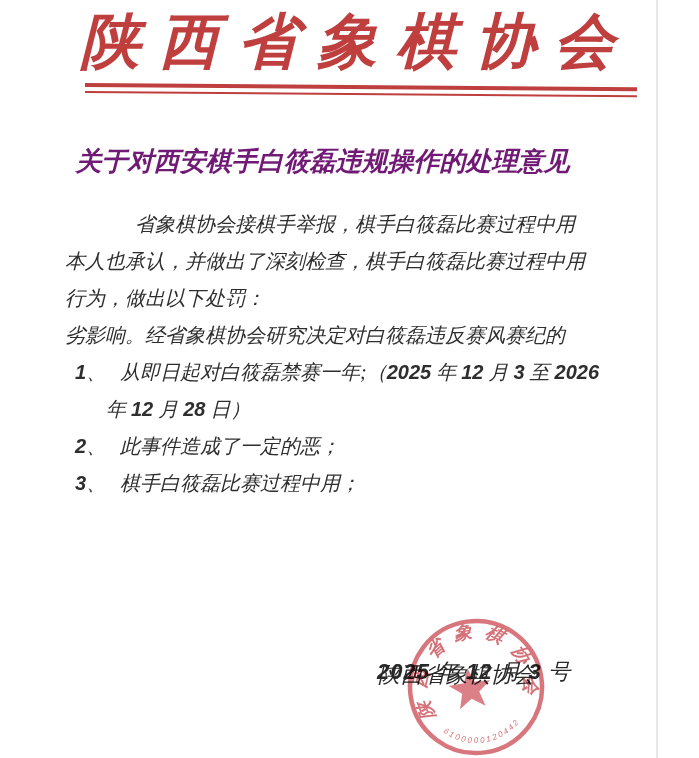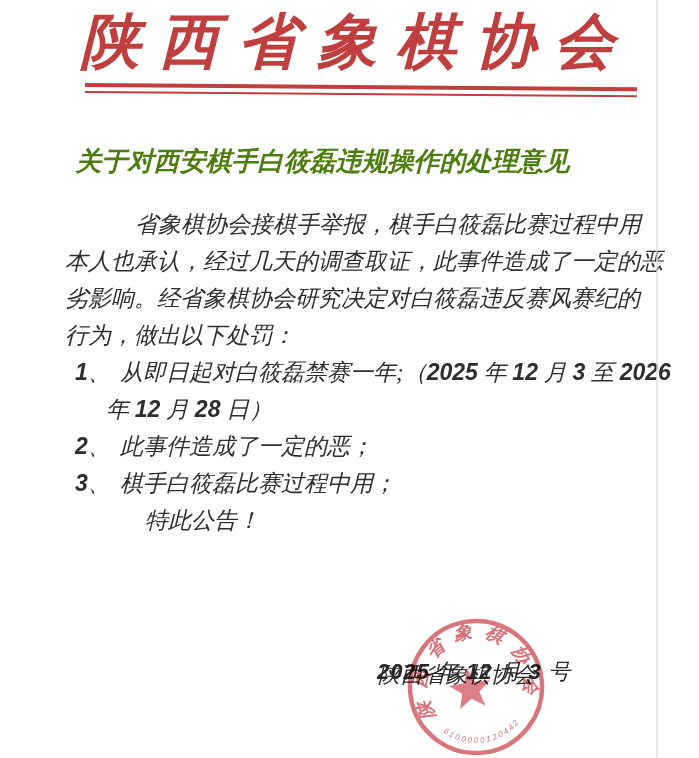"关于对西安棋手白筱磊违规操作的处理意见" .doc-title { color: #4d7c0f -> #701a75 }
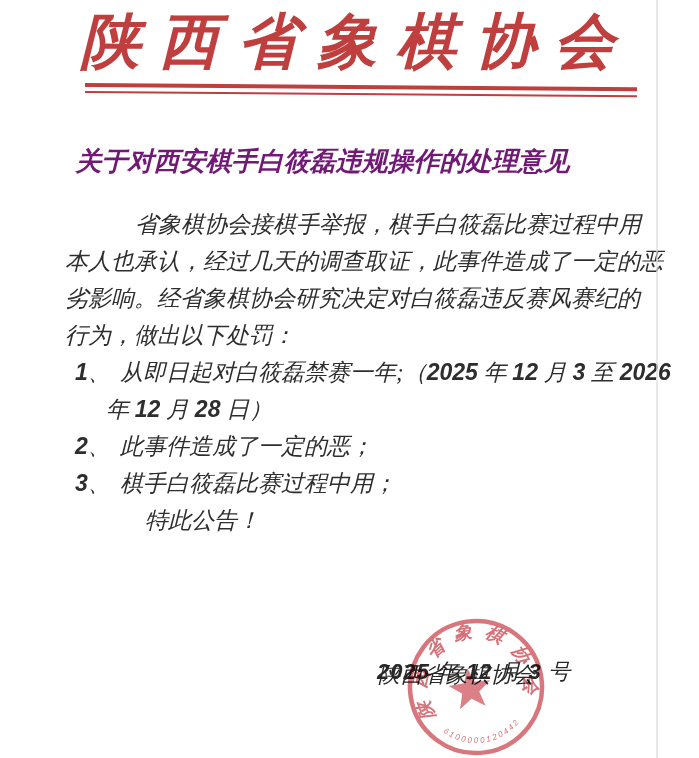"省象棋协会接棋手举报，棋手白筱磊比赛过程中用" .body { font-size: 23px -> 20px }
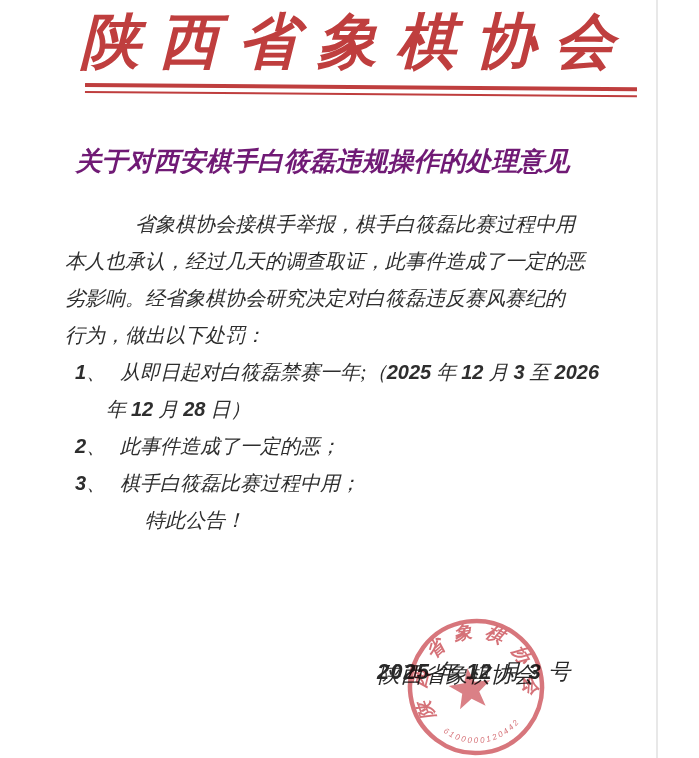"本人也承认，经过几天的调查取证，此事件造成了一定的恶" div.pline { text: 经过几天的调查取证，此事件造成了一定的恶 -> 并做出了深刻检查，棋手白筱磊比赛过程中用 }
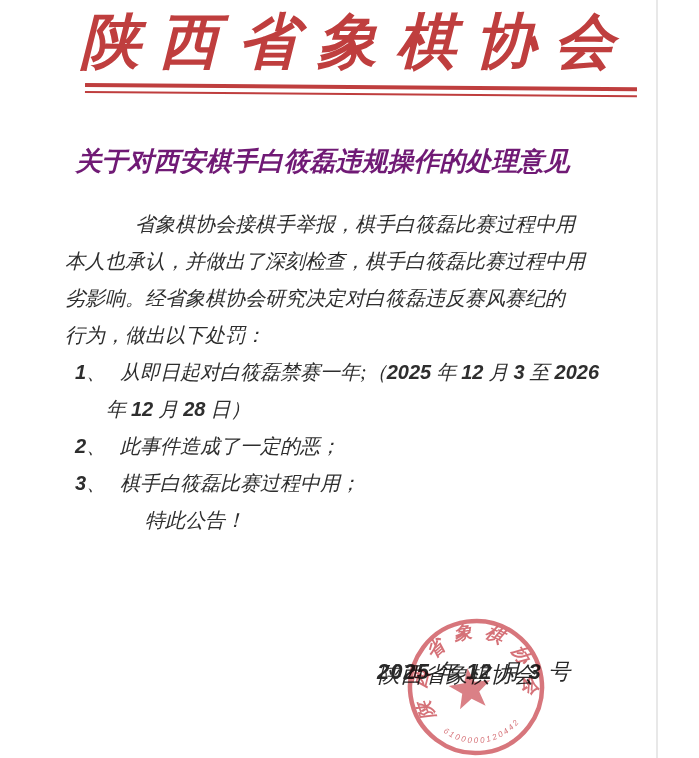"劣影响。经省象棋协会研究决定对白筱磊违反赛风赛纪的" div.pline { order: before "行为，做出以下处罚：" -> after "行为，做出以下处罚：" }
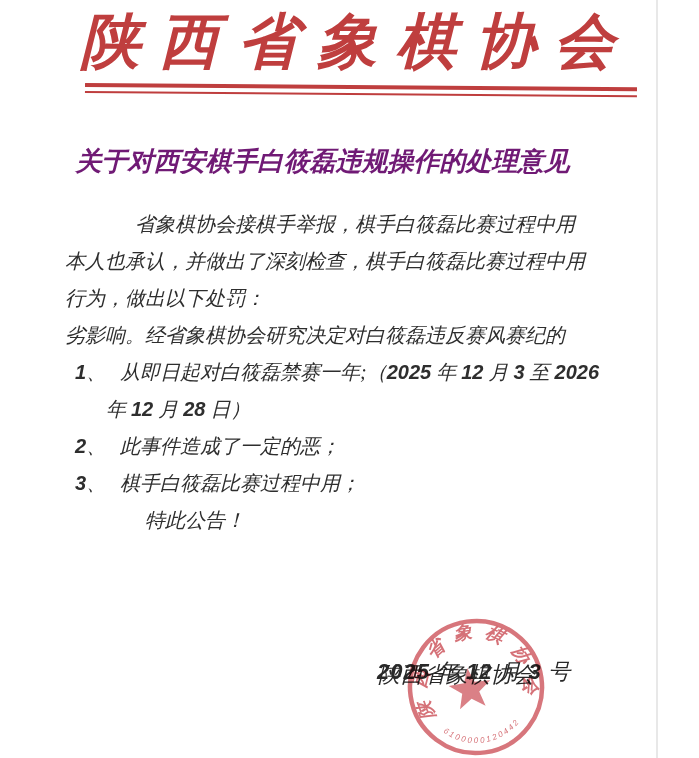"特此公告！" div.closing { html: <div>特此公告！</div> -> none }
